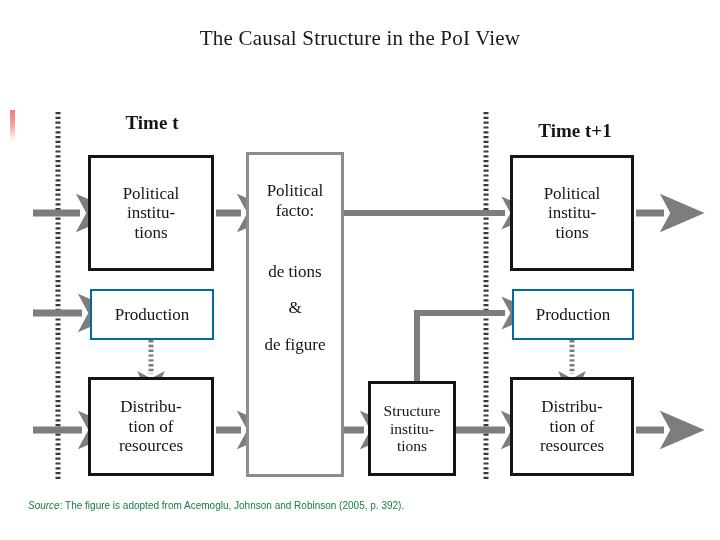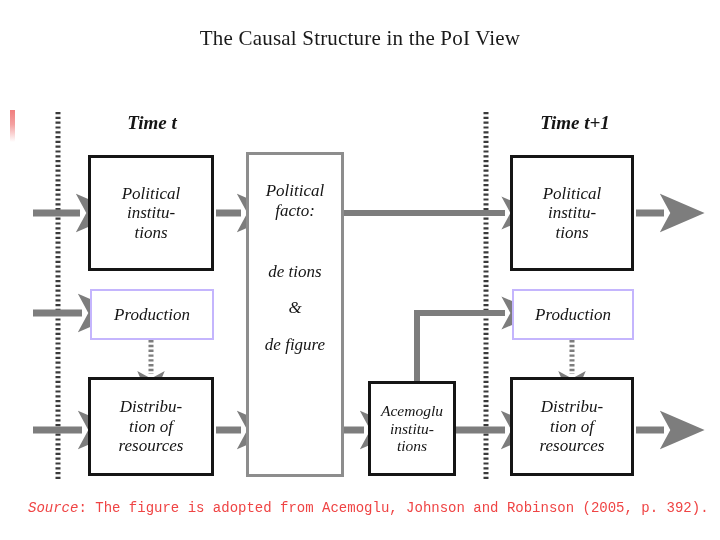"Time t" #figure { font-style: italic -> none }
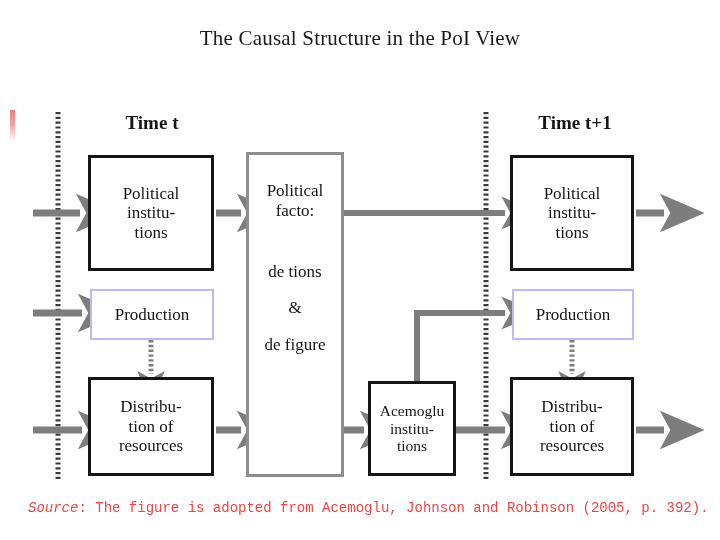"Time t+1" div.era-label { top: 112px -> 120px }
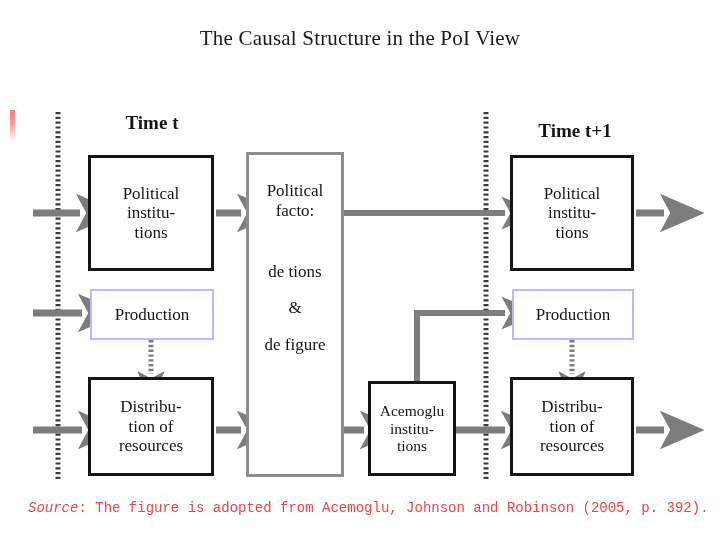"Production" .box-thin { border: 2px solid #c4b5fd -> 2px solid #0369a1 }
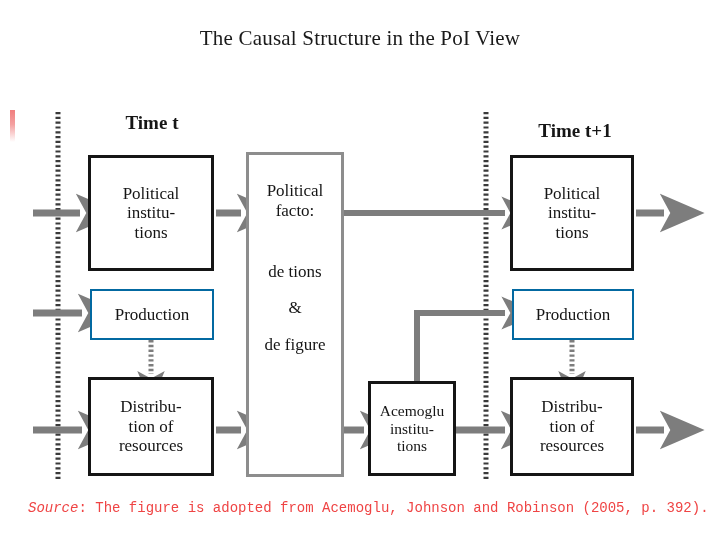"Acemoglu" span { text: Acemoglu -> Structure }
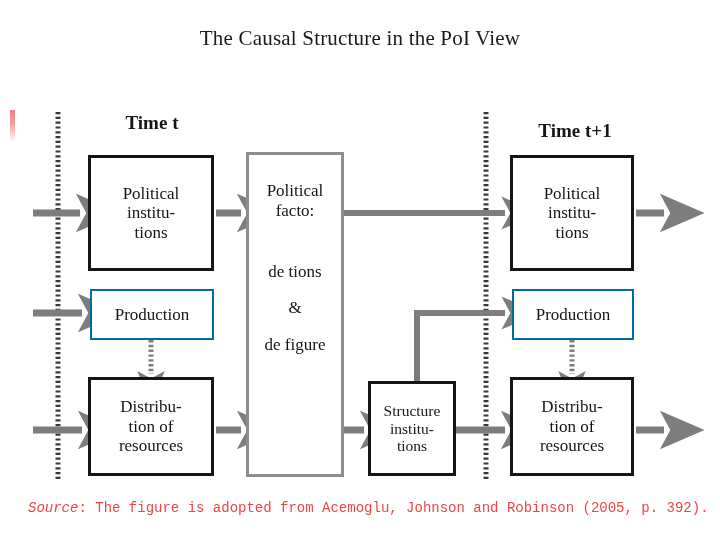"Source: The figure is adopted" #source-note { color: #ef4444 -> #15803d; font-family: Liberation Mono, monospace -> Liberation Sans, sans-serif; font-size: 14px -> 10px }
